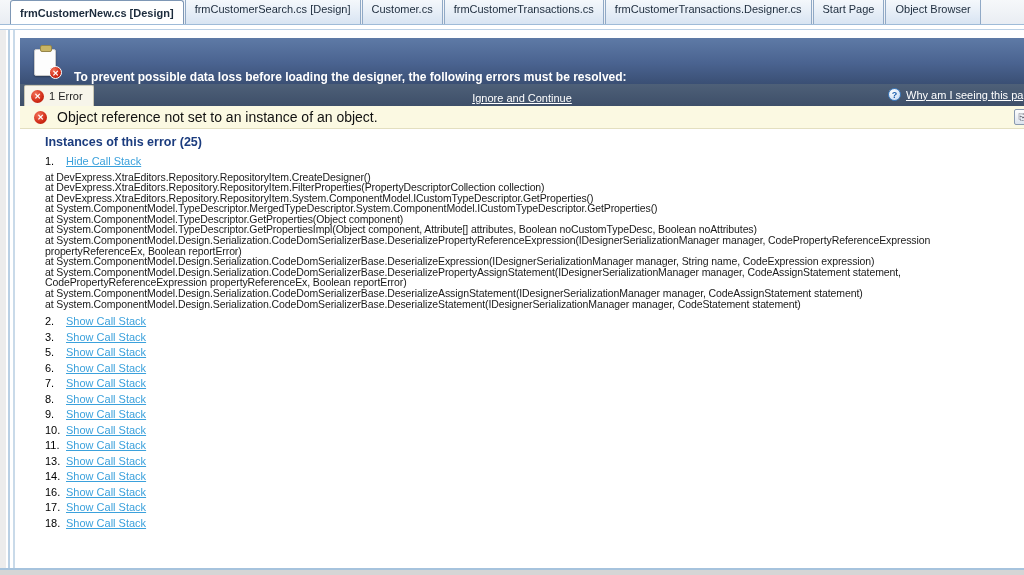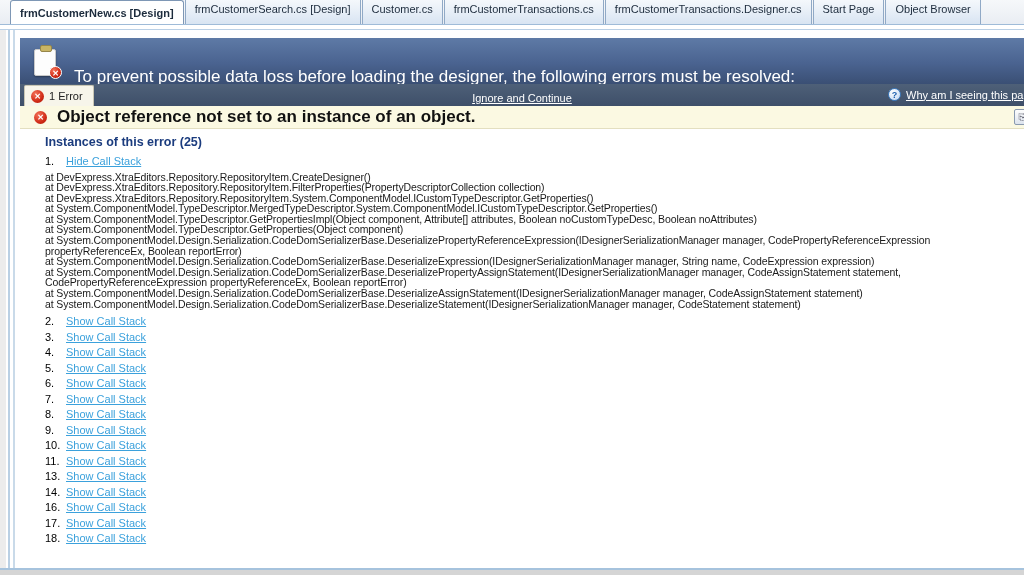"To prevent possible data loss" .banner-text { font-size: 17px -> 12px; font-weight: normal -> bold }
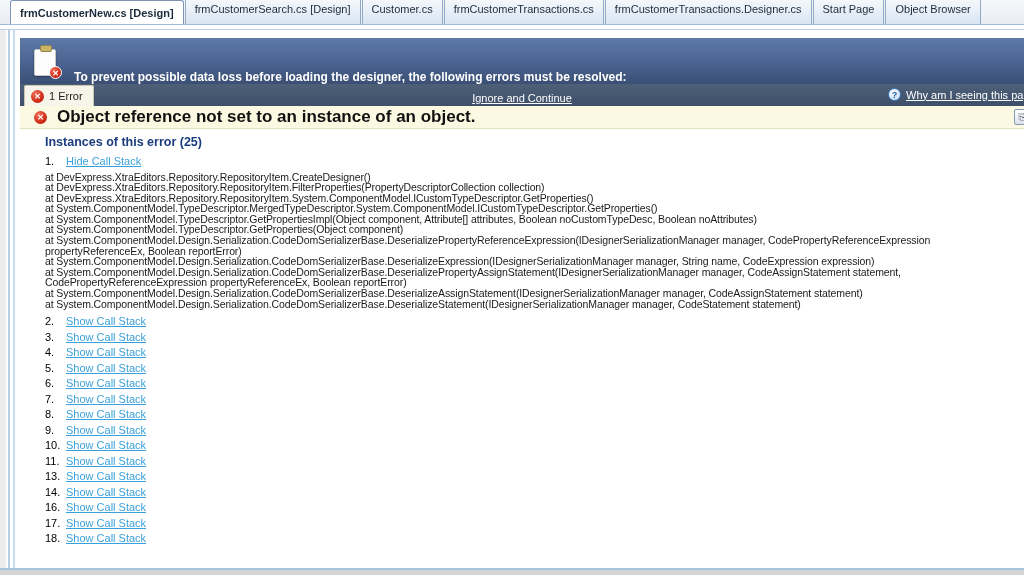"Object reference not set to" .errorbar-text { font-size: 17px -> 14px; font-weight: bold -> normal }
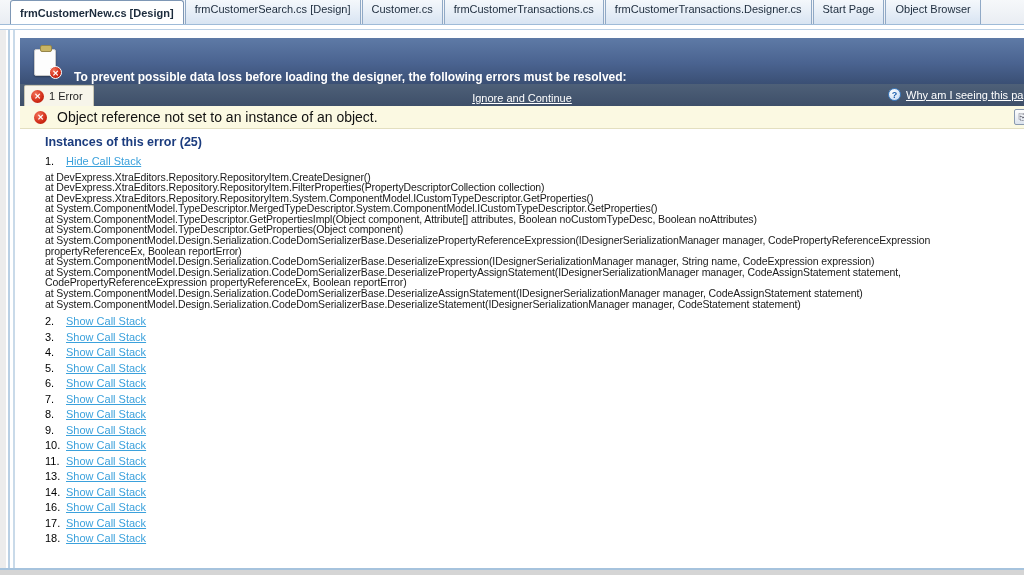"at System.ComponentModel.TypeDescriptor.GetPropertiesImpl(Object" div.stack-line { order: before "at System.ComponentModel.TypeDescriptor.GetProperties(Object" -> after "at System.ComponentModel.TypeDescriptor.GetProperties(Object" }
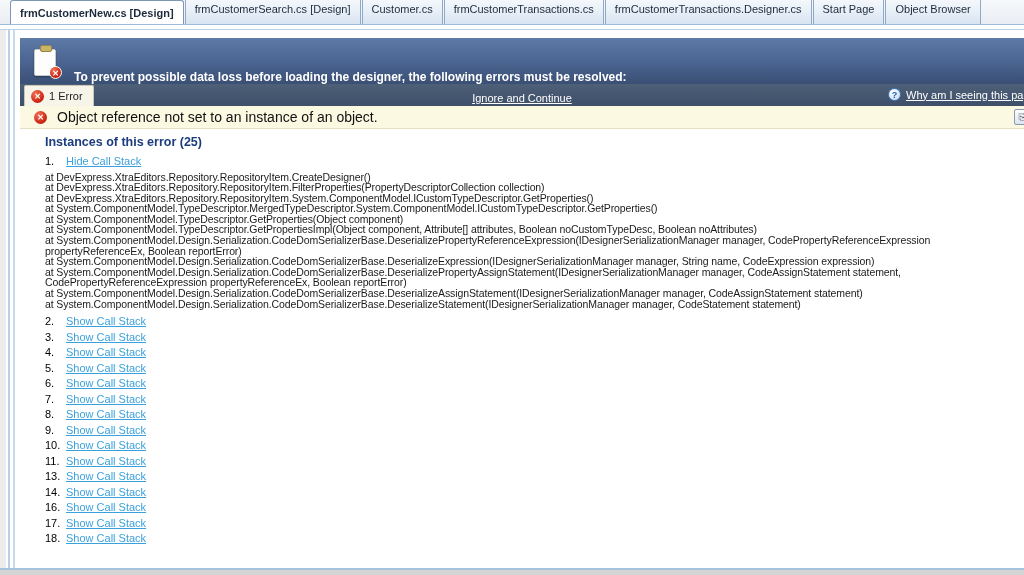"4. Show Call Stack" div { html: <div> <div> <span>4.</span><a>Show Call Stack</a> </div> </div> -> none }
